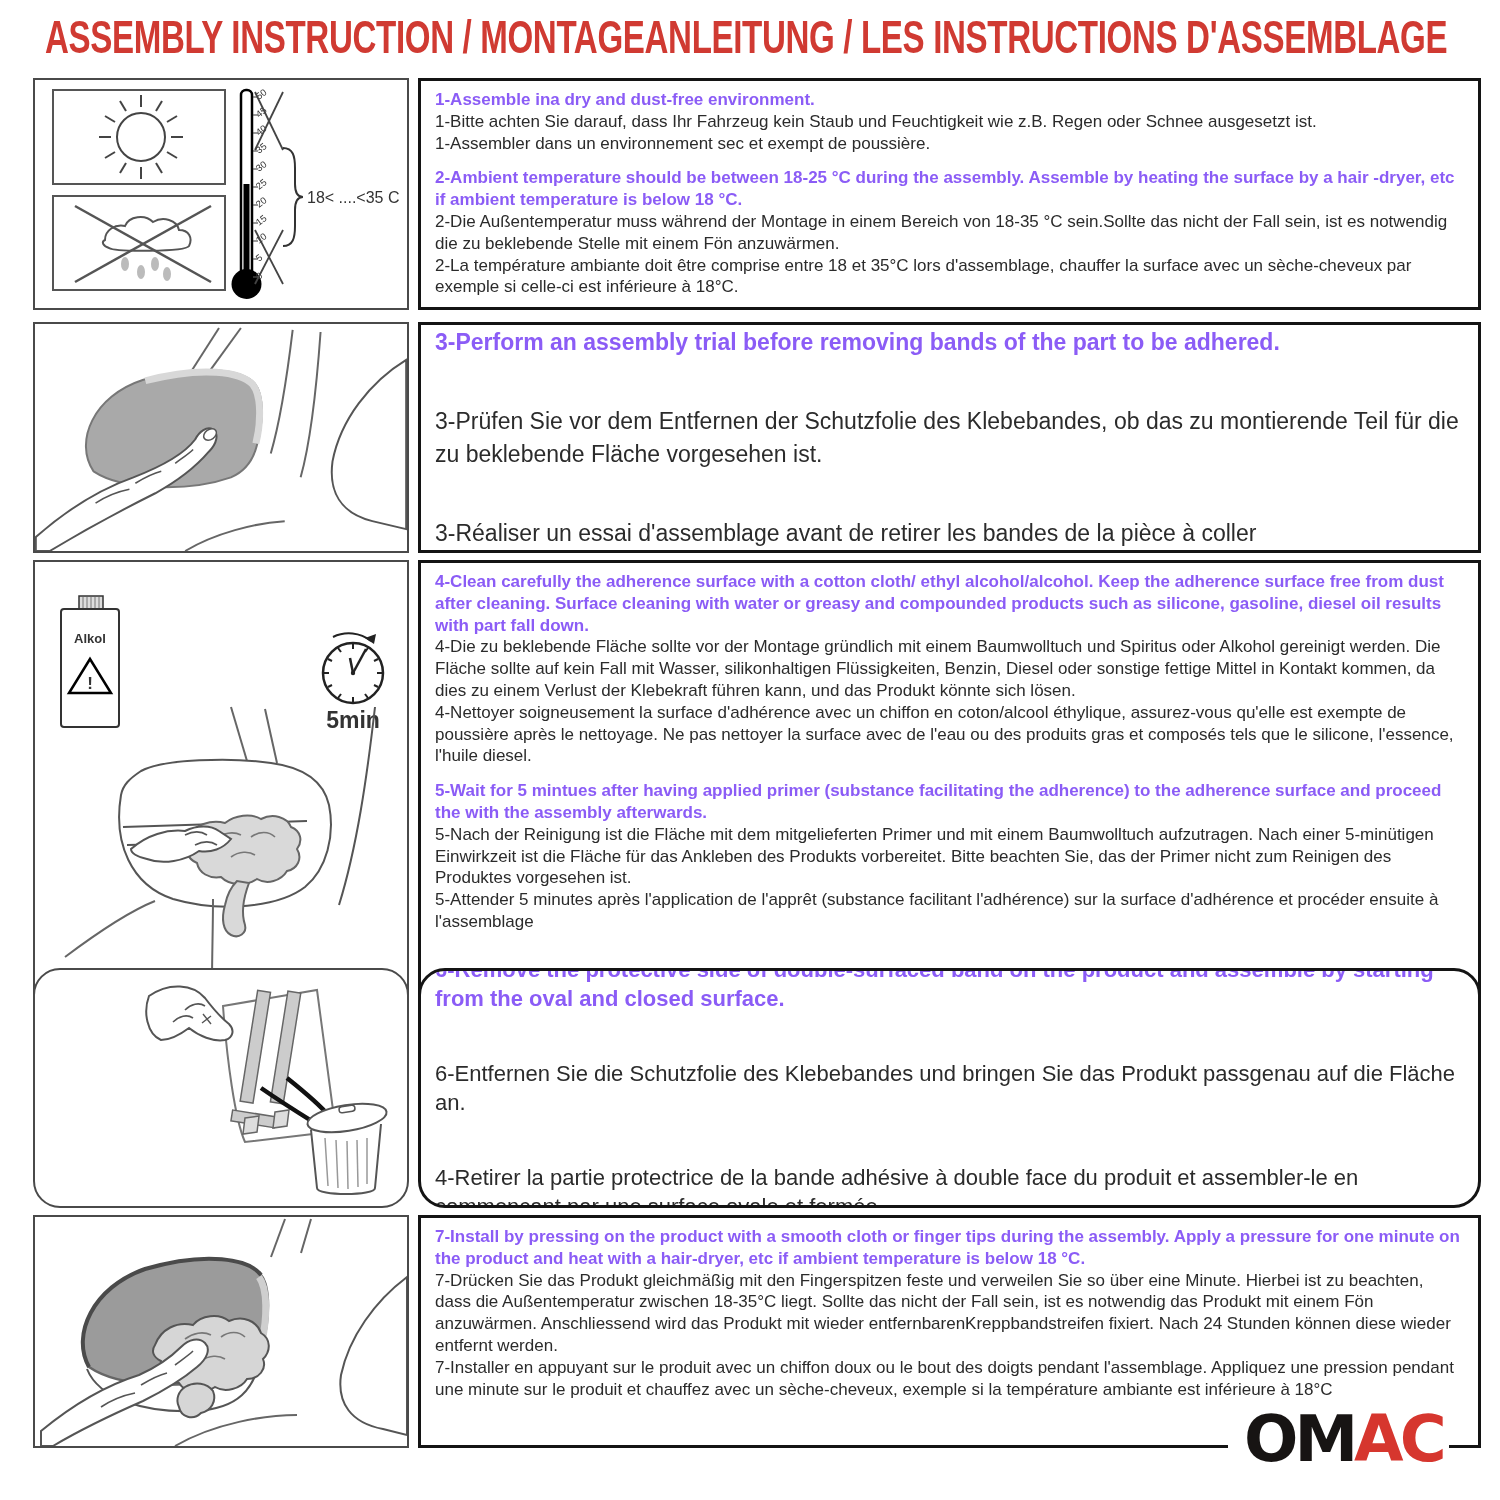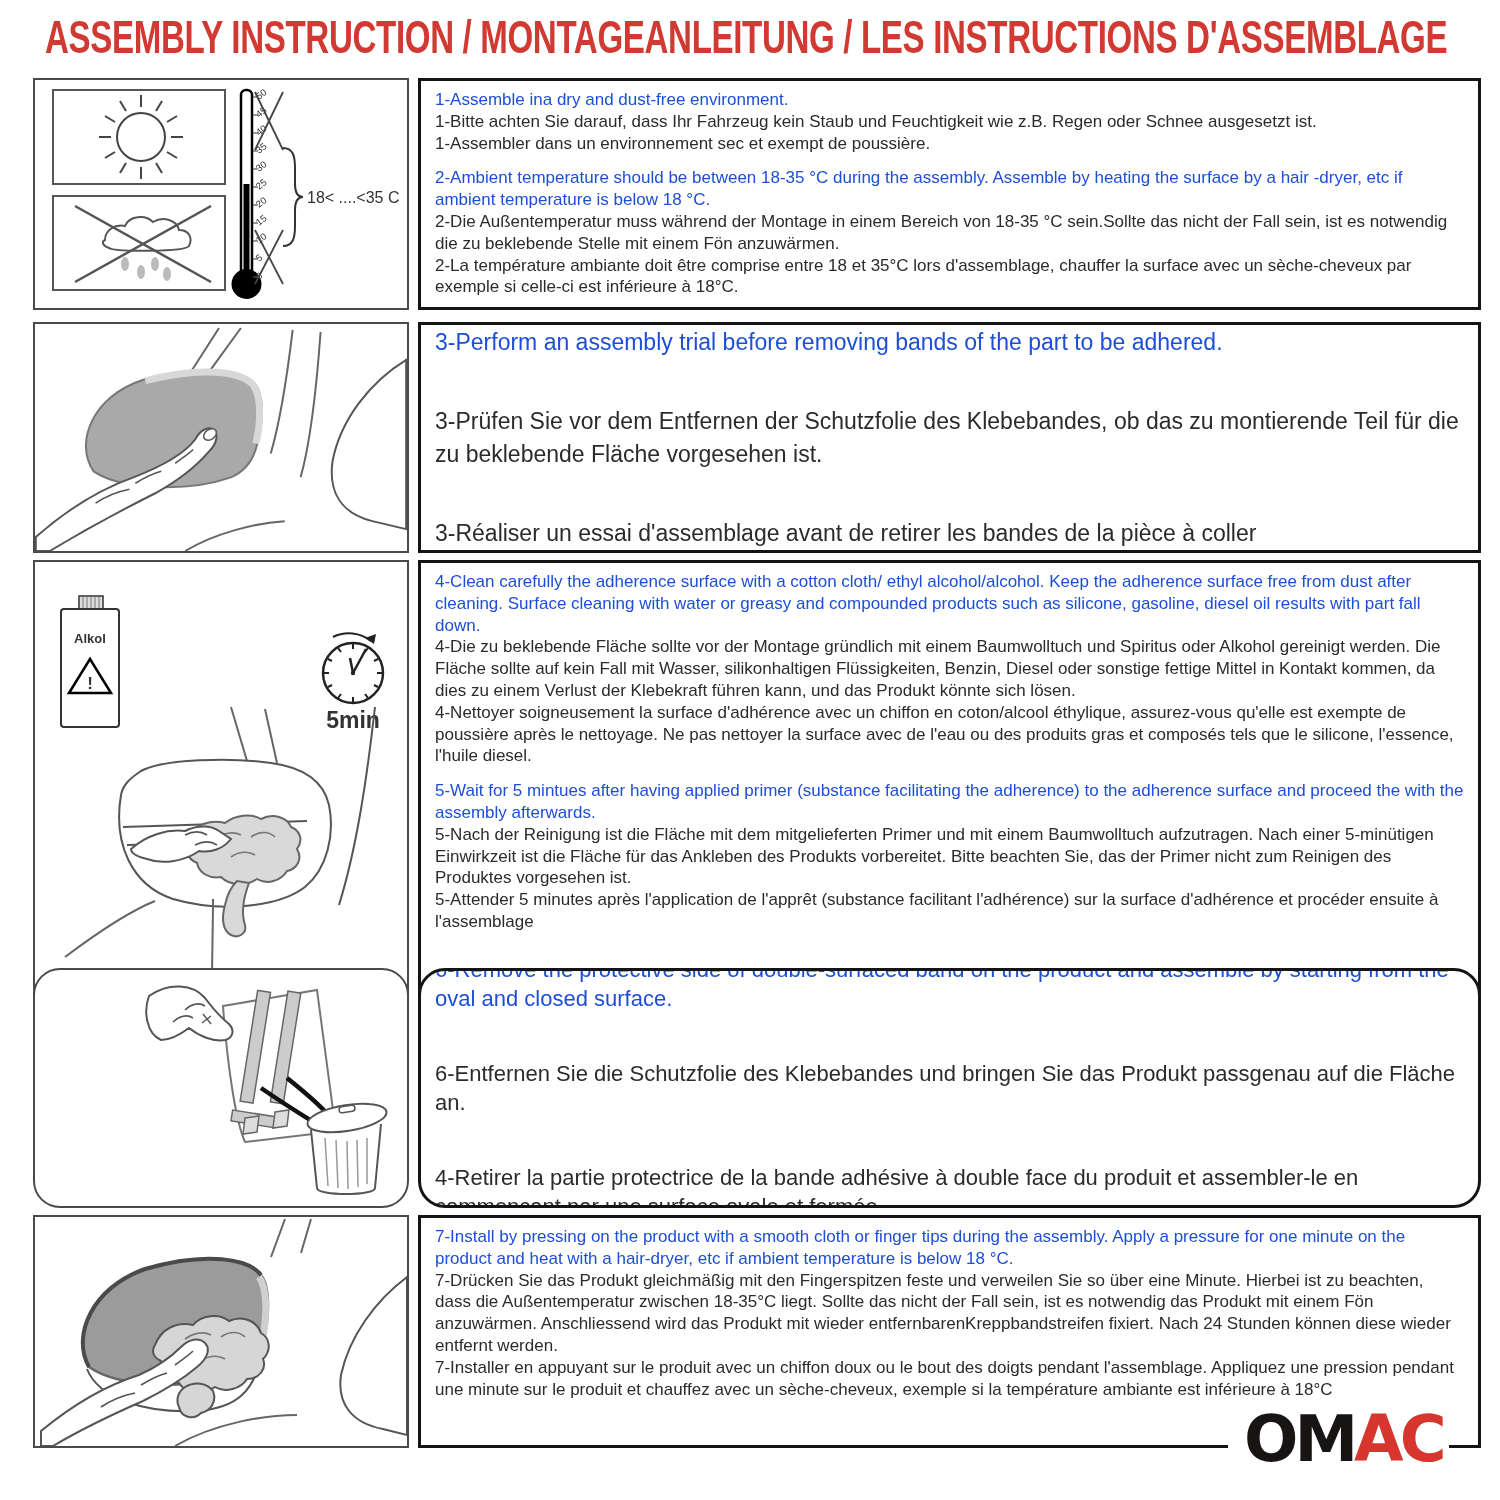"1-Assemble ina dry and dust-free" .b { color: #1d4ed8 -> #8b5cf6; font-weight: normal -> bold }
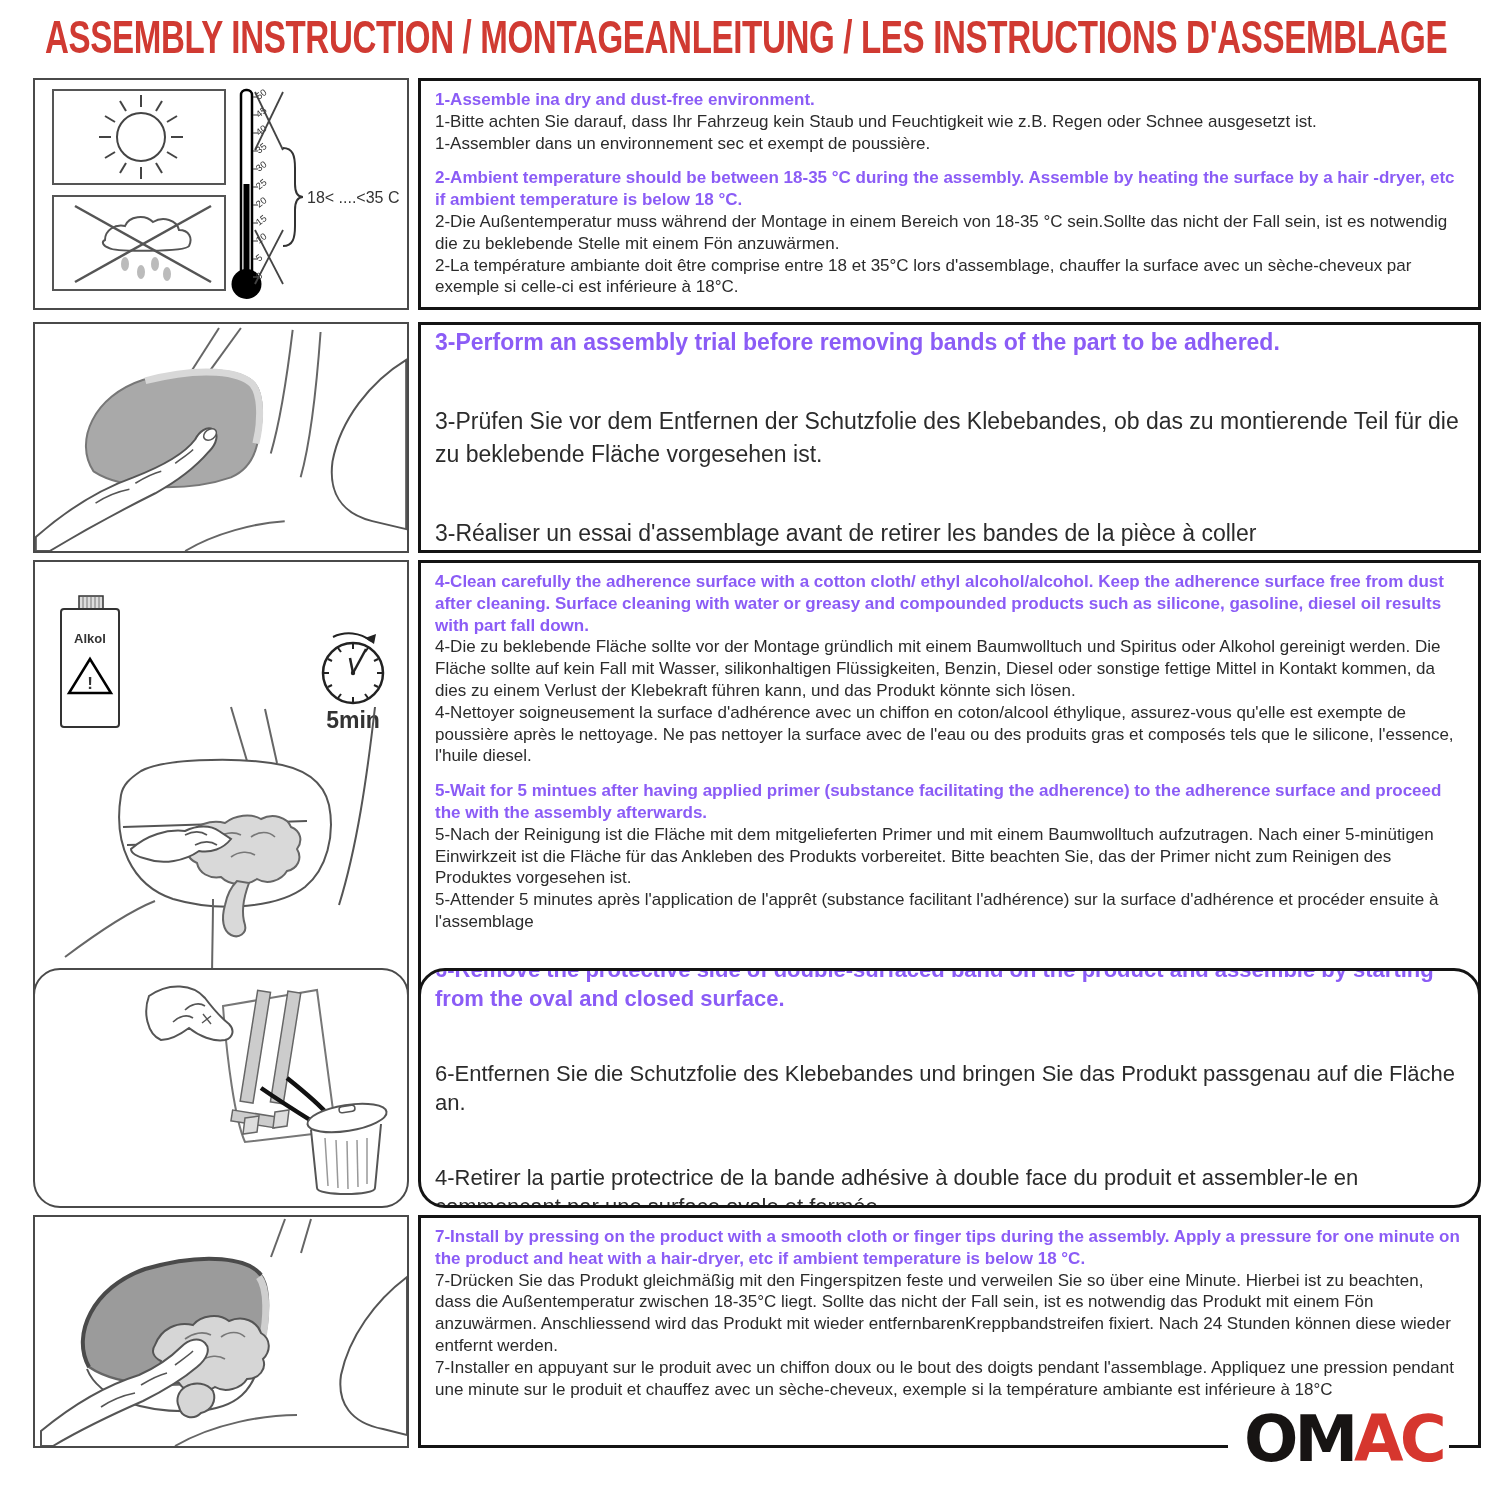"2-Ambient temperature should be between" p.b { text: 18-35 -> 18-25 }
